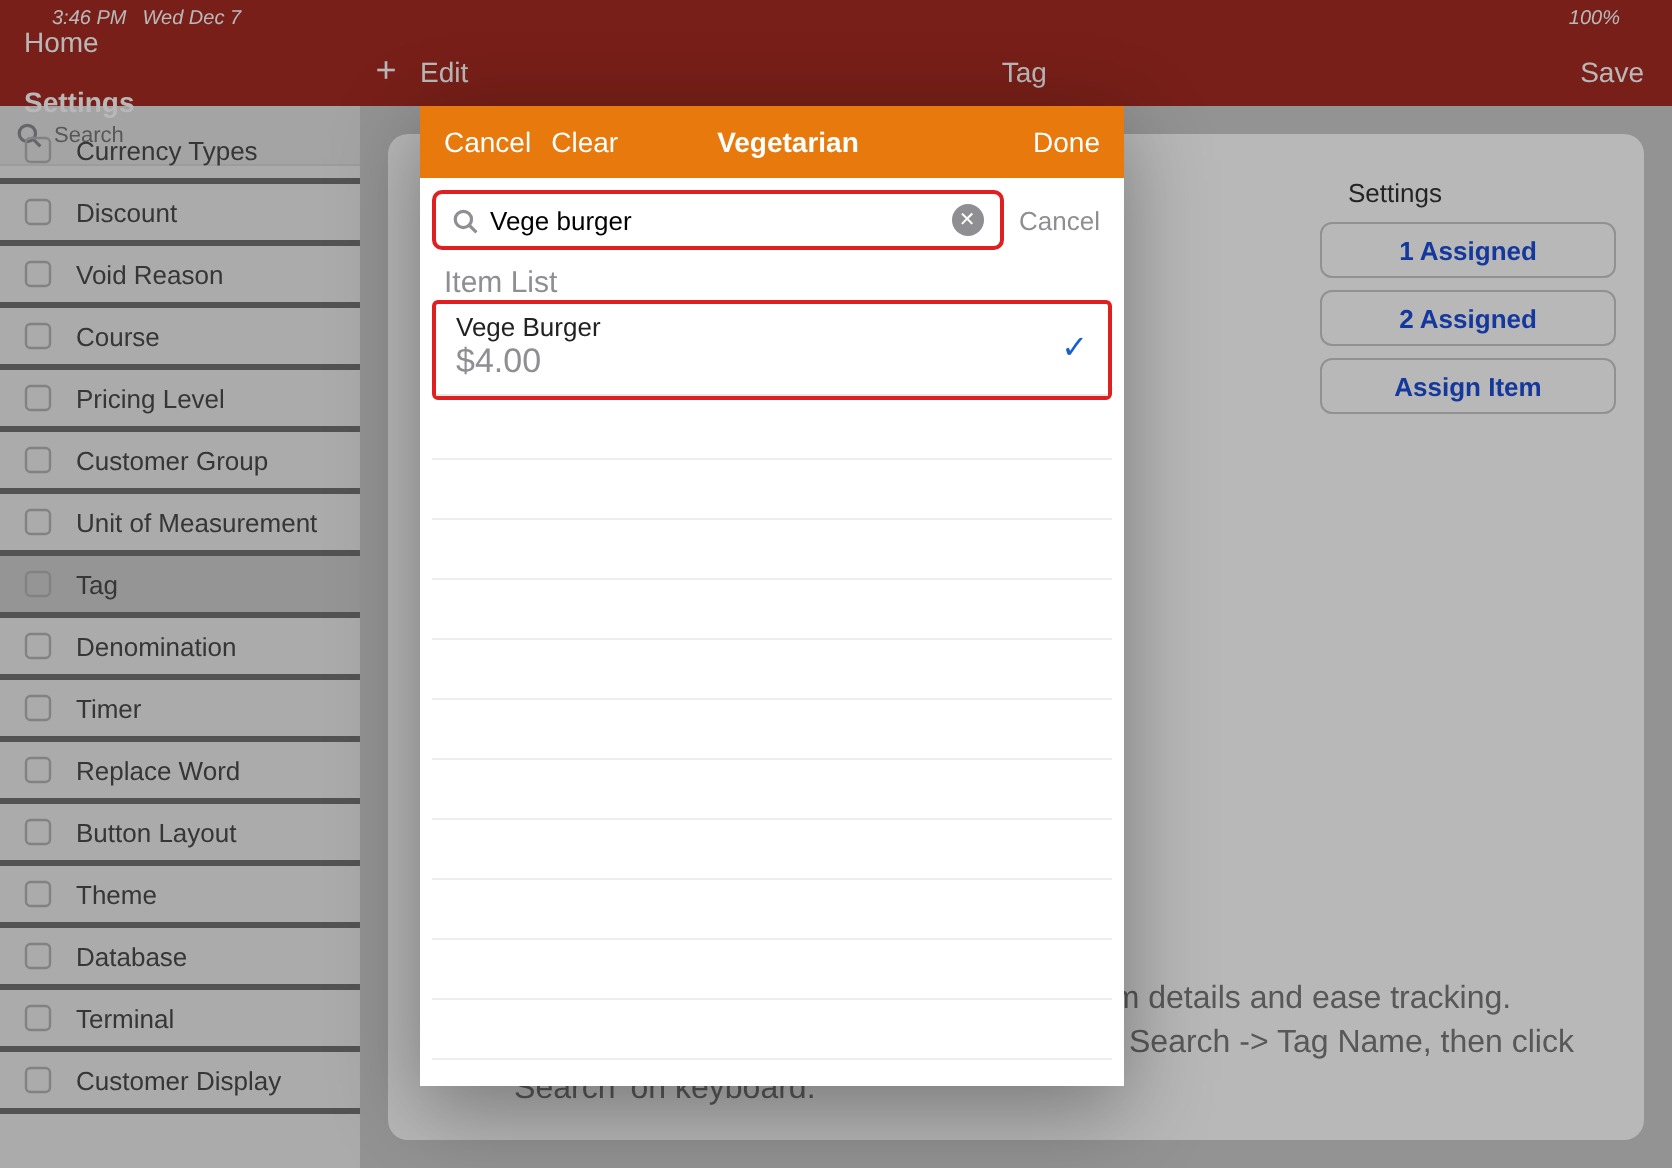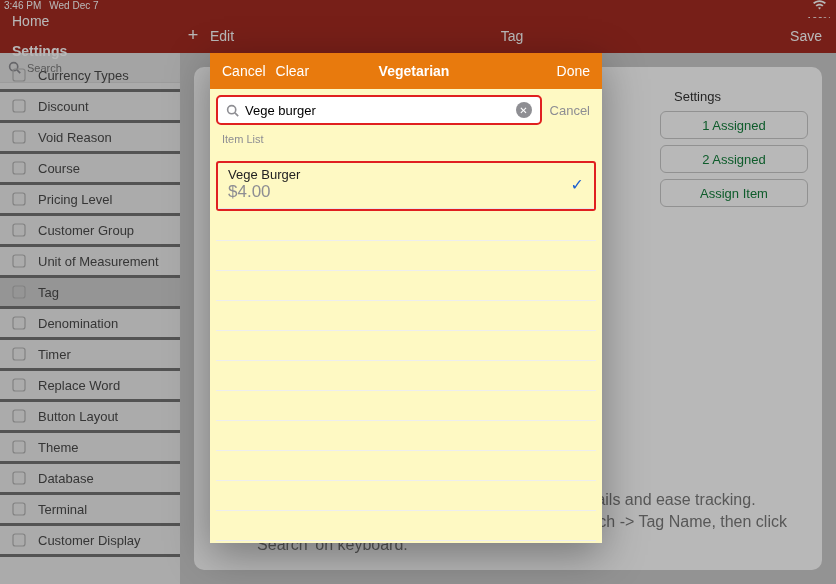"3:46 PM" .statusbar { align-items: flex-start -> center; font-style: none -> italic; padding: 0 4px -> 0 26px }
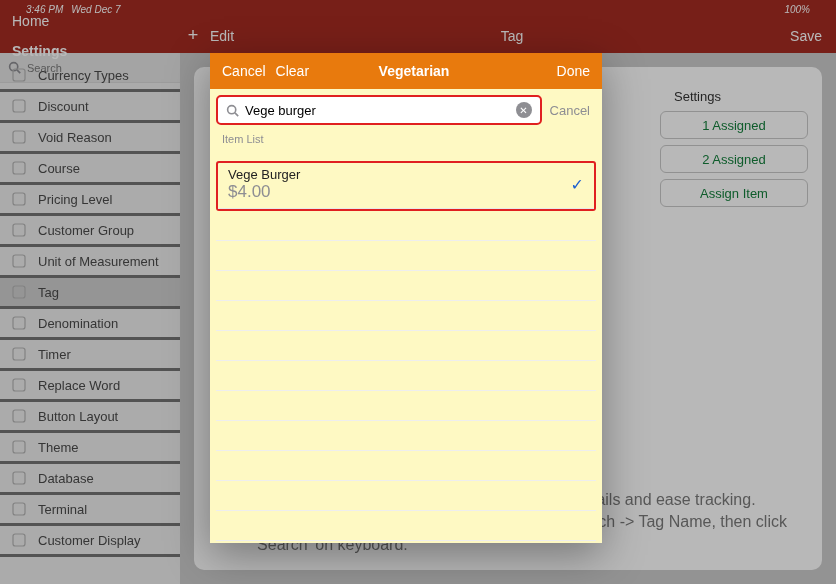"Cancel" .modal { background: #fef9c3 -> #ffffff; width: 392px -> 352px }
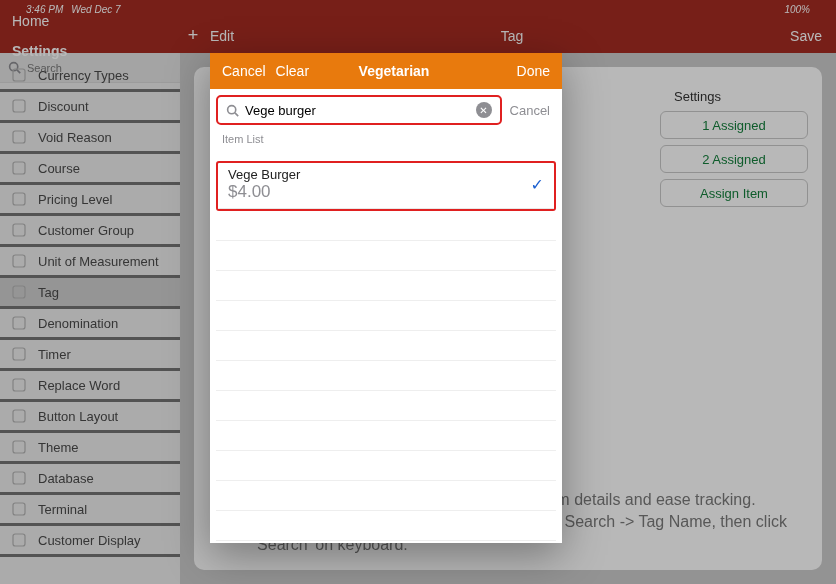"1 Assigned" .pill-btn { color: #15803d -> #1d4ed8; font-weight: none -> bold }
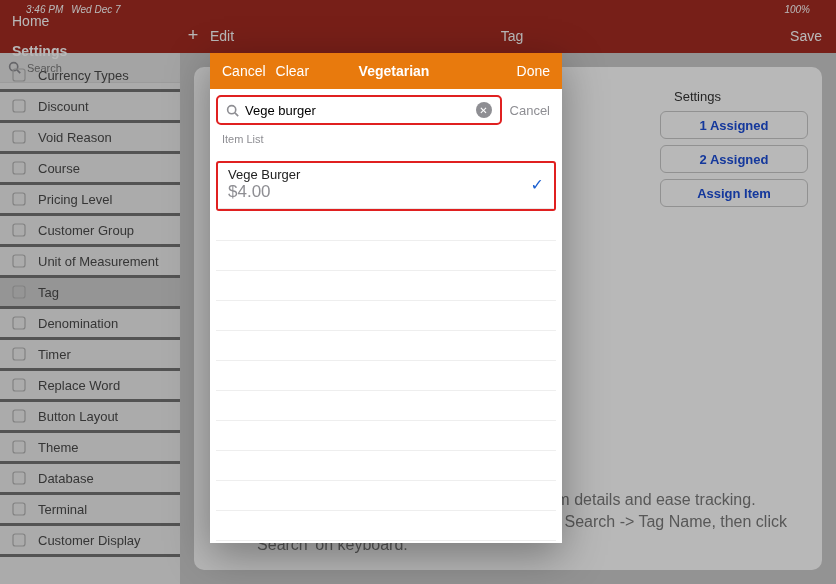"Item List" .section-label { font-size: 11px -> 15px; padding: 2px 12px 16px -> 2px 12px 0 }
